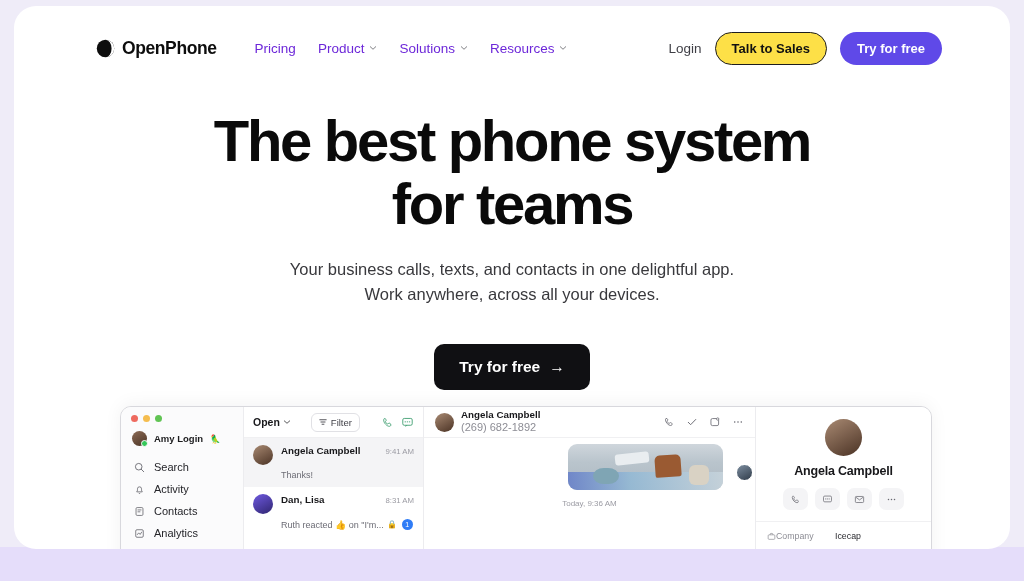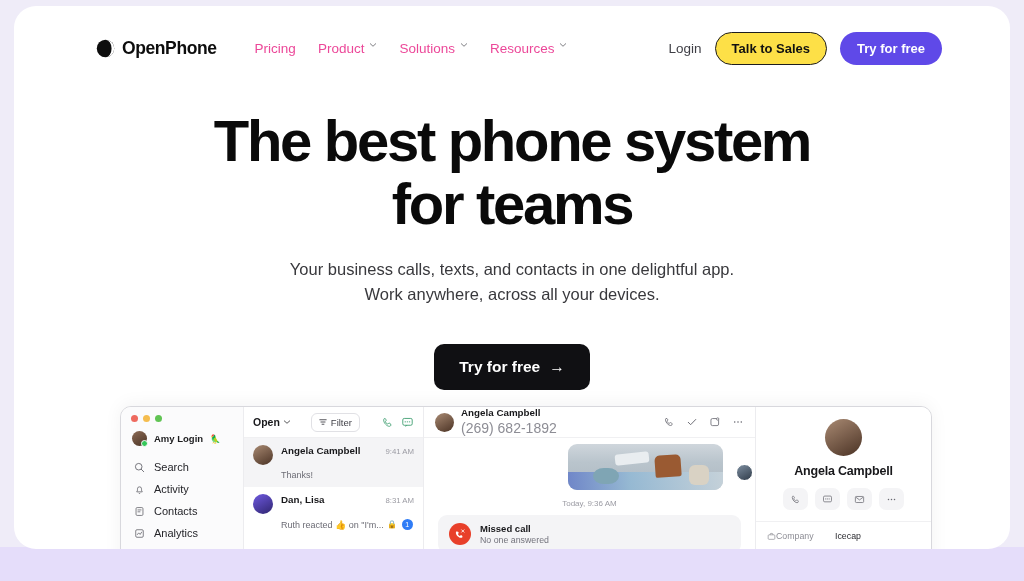"Pricing" .nav-link { align-items: none -> center; color: #ec4899 -> #6d28d9 }
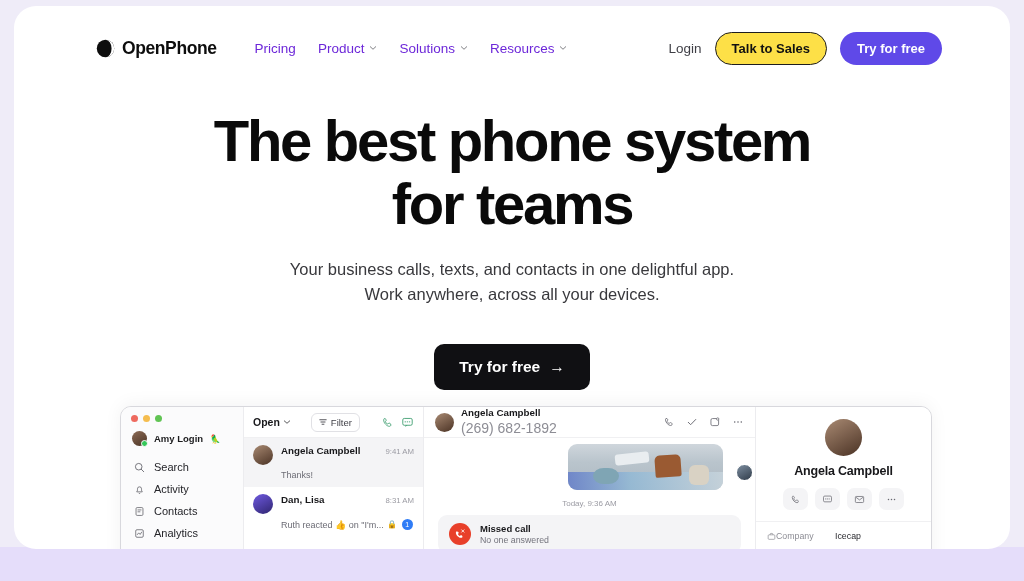"(269) 682-1892" .th-phone { font-size: 14px -> 11px }
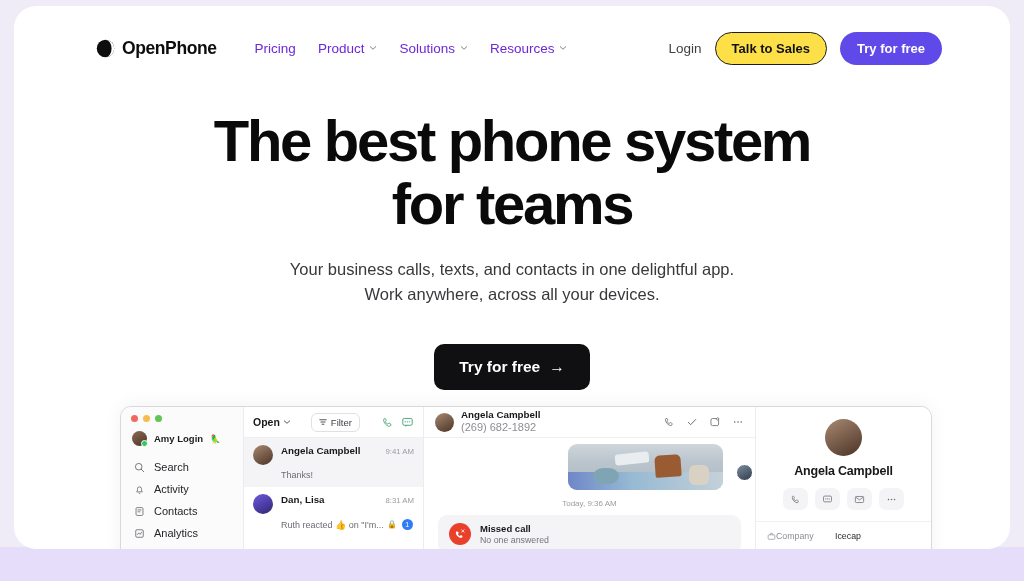"Missed call" div.call-card { html: <div> <span> <svg> <path></path> <path></path> </svg> </span> <div> <div>Missed call</div> <div>No one answered</div> </div> </div> -> none }
